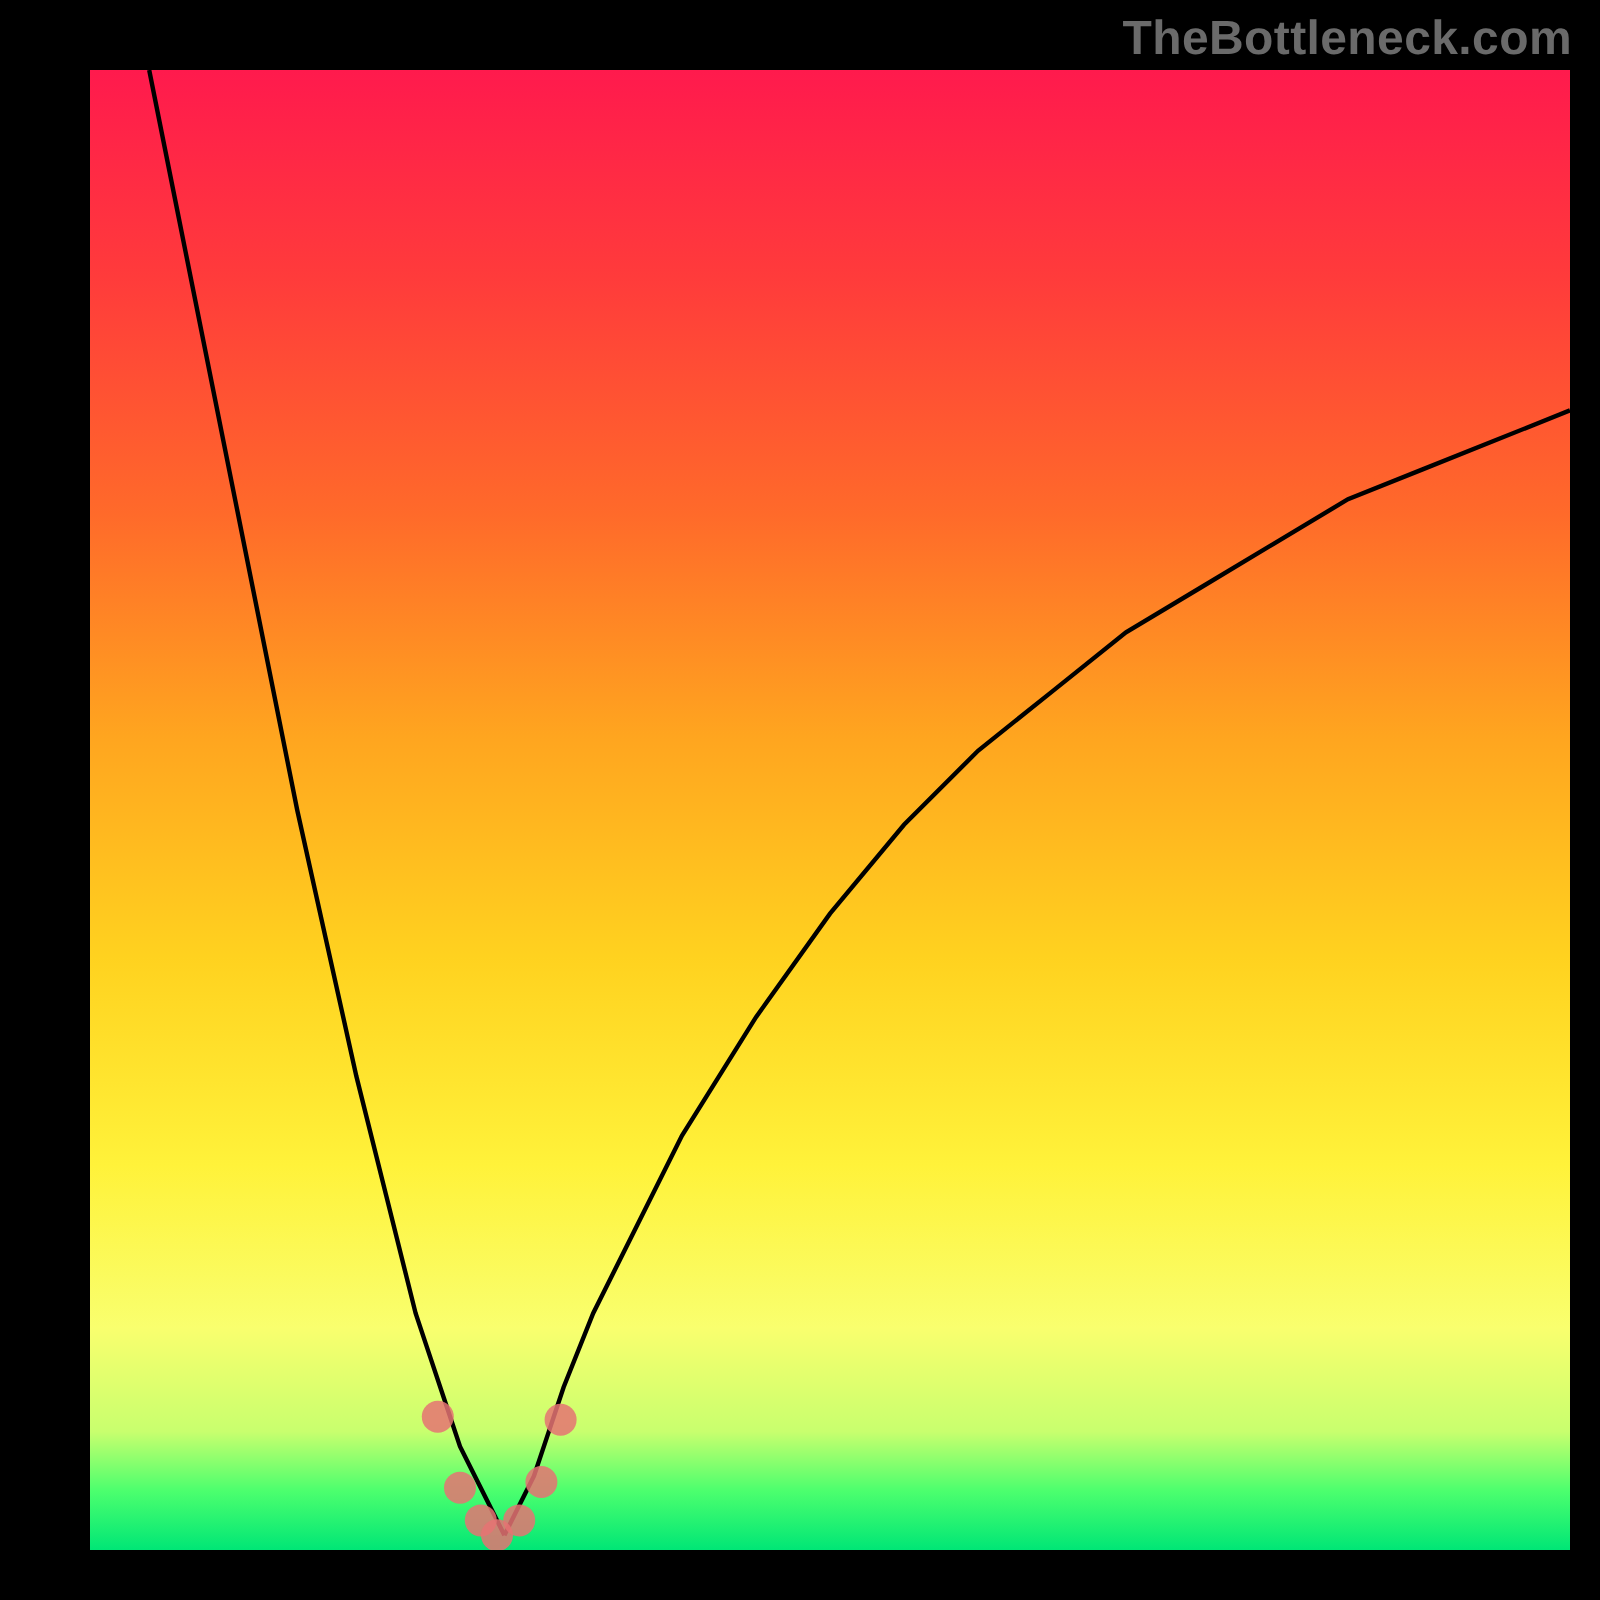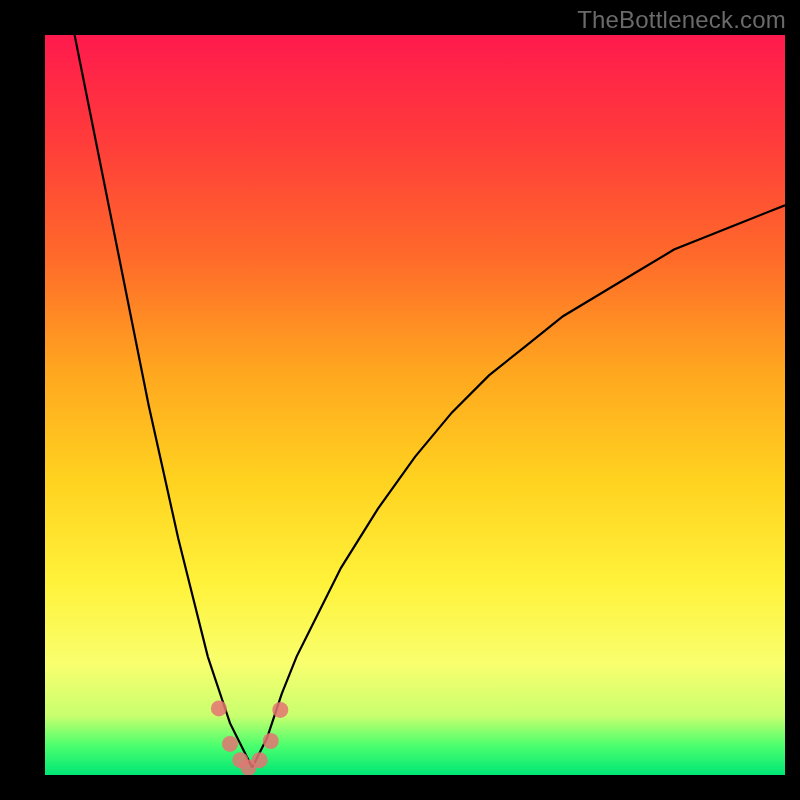"TheBottleneck.com" .watermark { font-weight: 400 -> 700 }
